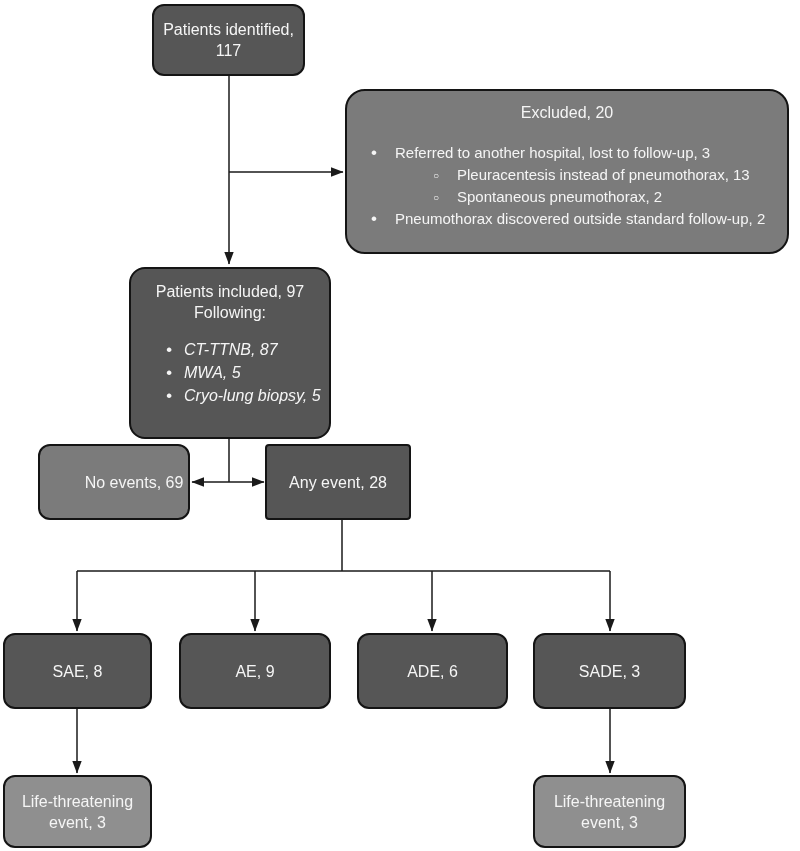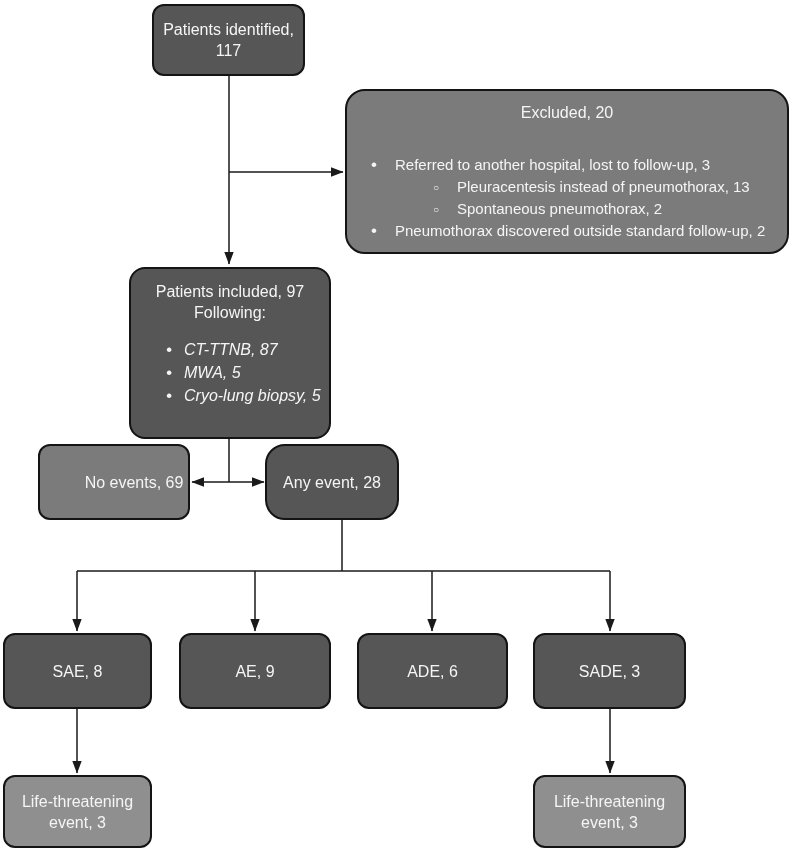"Excluded, 20" #box-excluded .box-title { margin: 0 0 32px 0 -> 0 0 20px 0 }
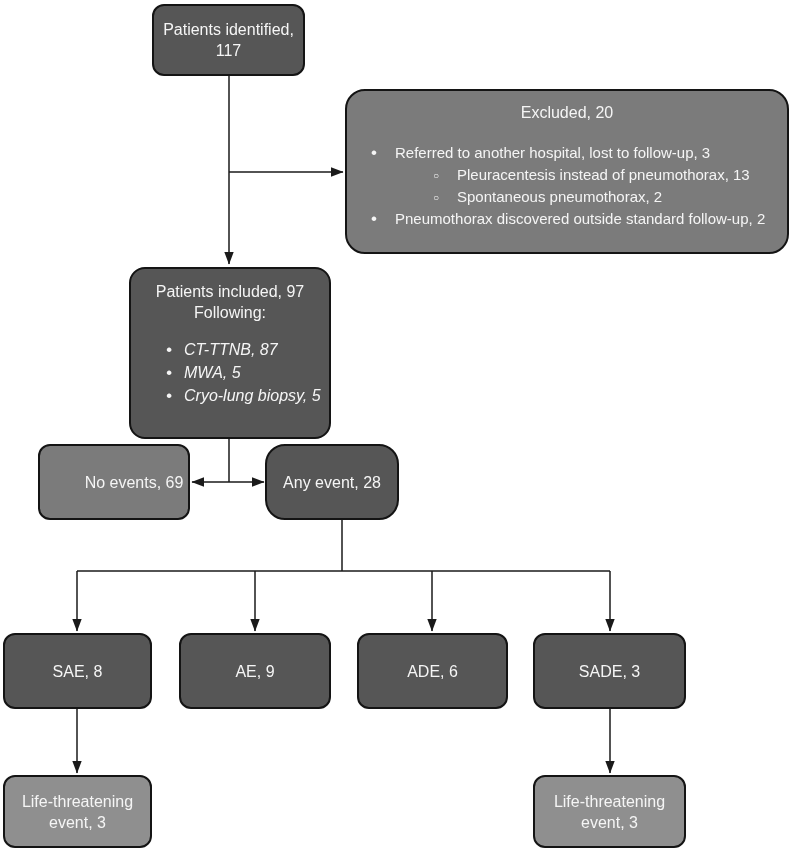"Any event, 28" #box-anyevent { border-radius: 20px -> 4px; width: 134px -> 146px }
